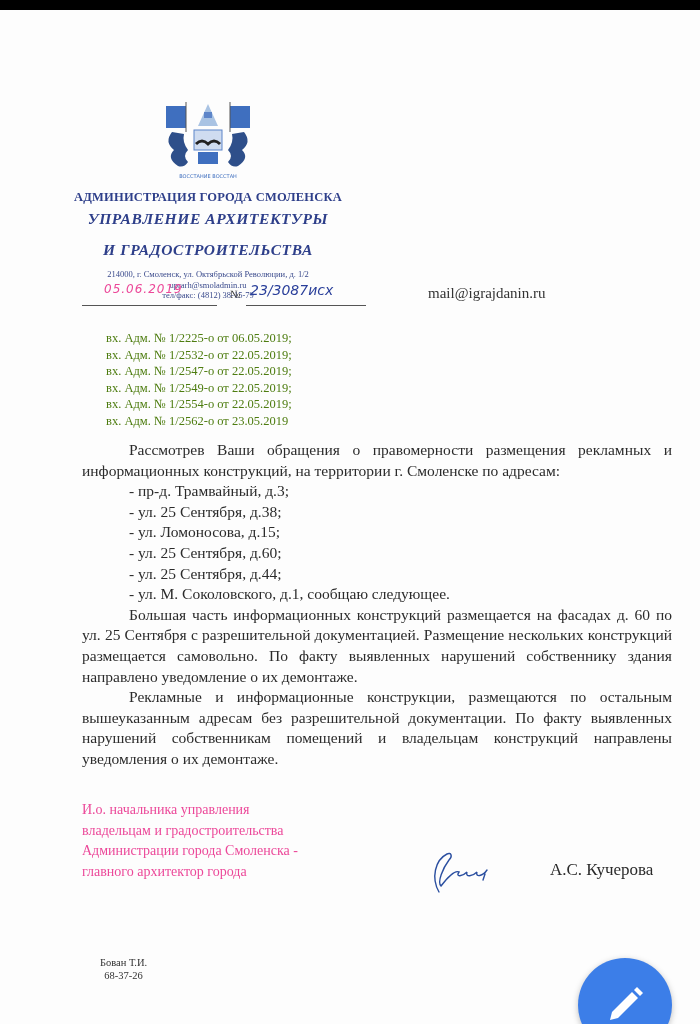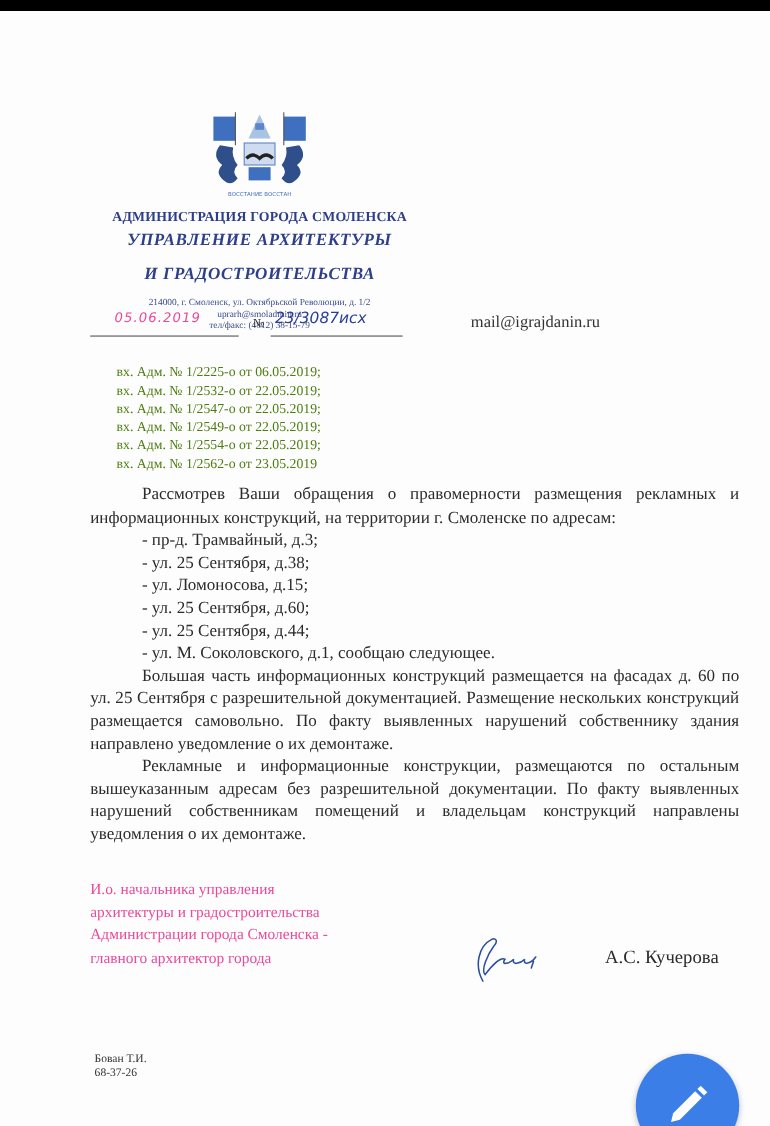"АДМИНИСТРАЦИЯ ГОРОДА СМОЛЕНСКА" .letterhead { left: 96px -> 68px }
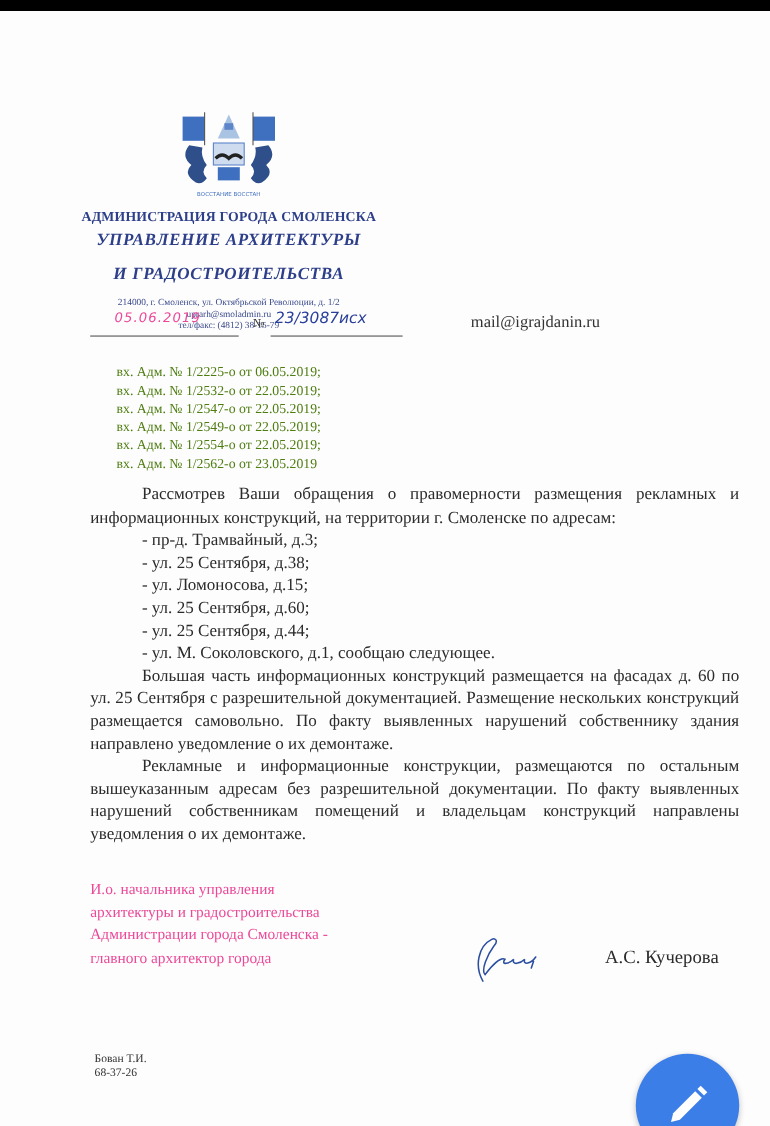"архитектуры и градостроительства" div { text: архитектуры -> владельцам }
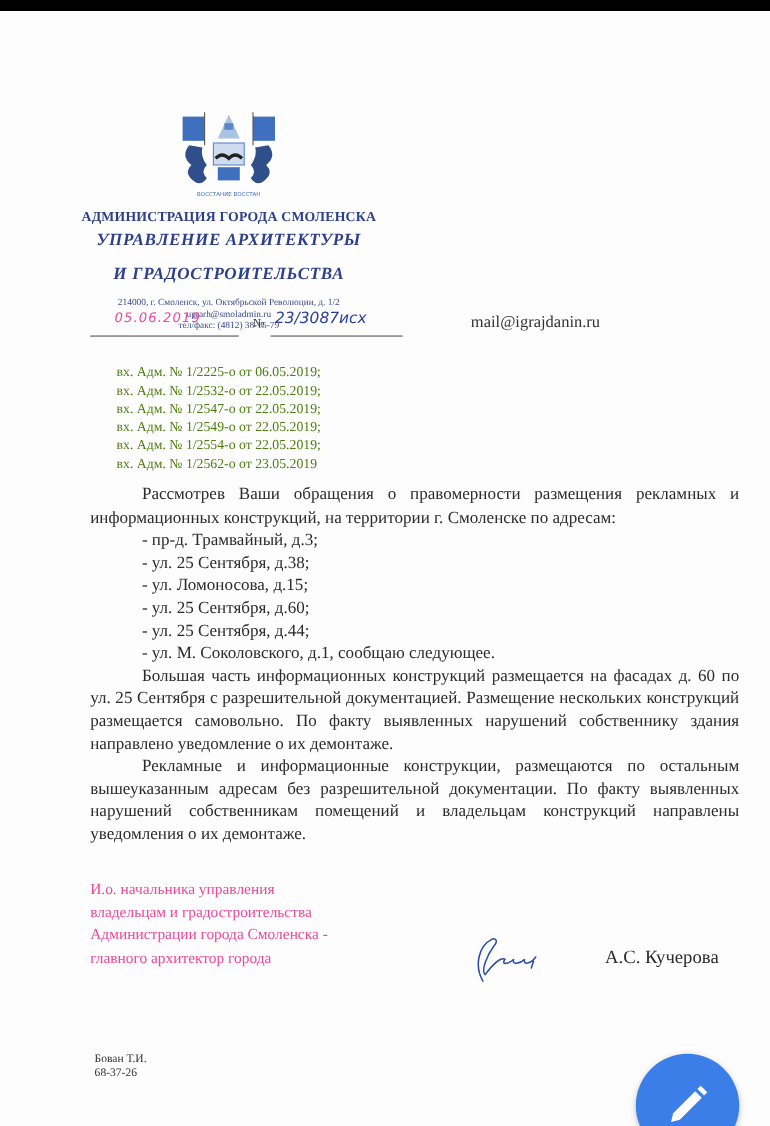"Бован Т.И." .executor { left: 86px -> 100px; text-align: none -> center }
